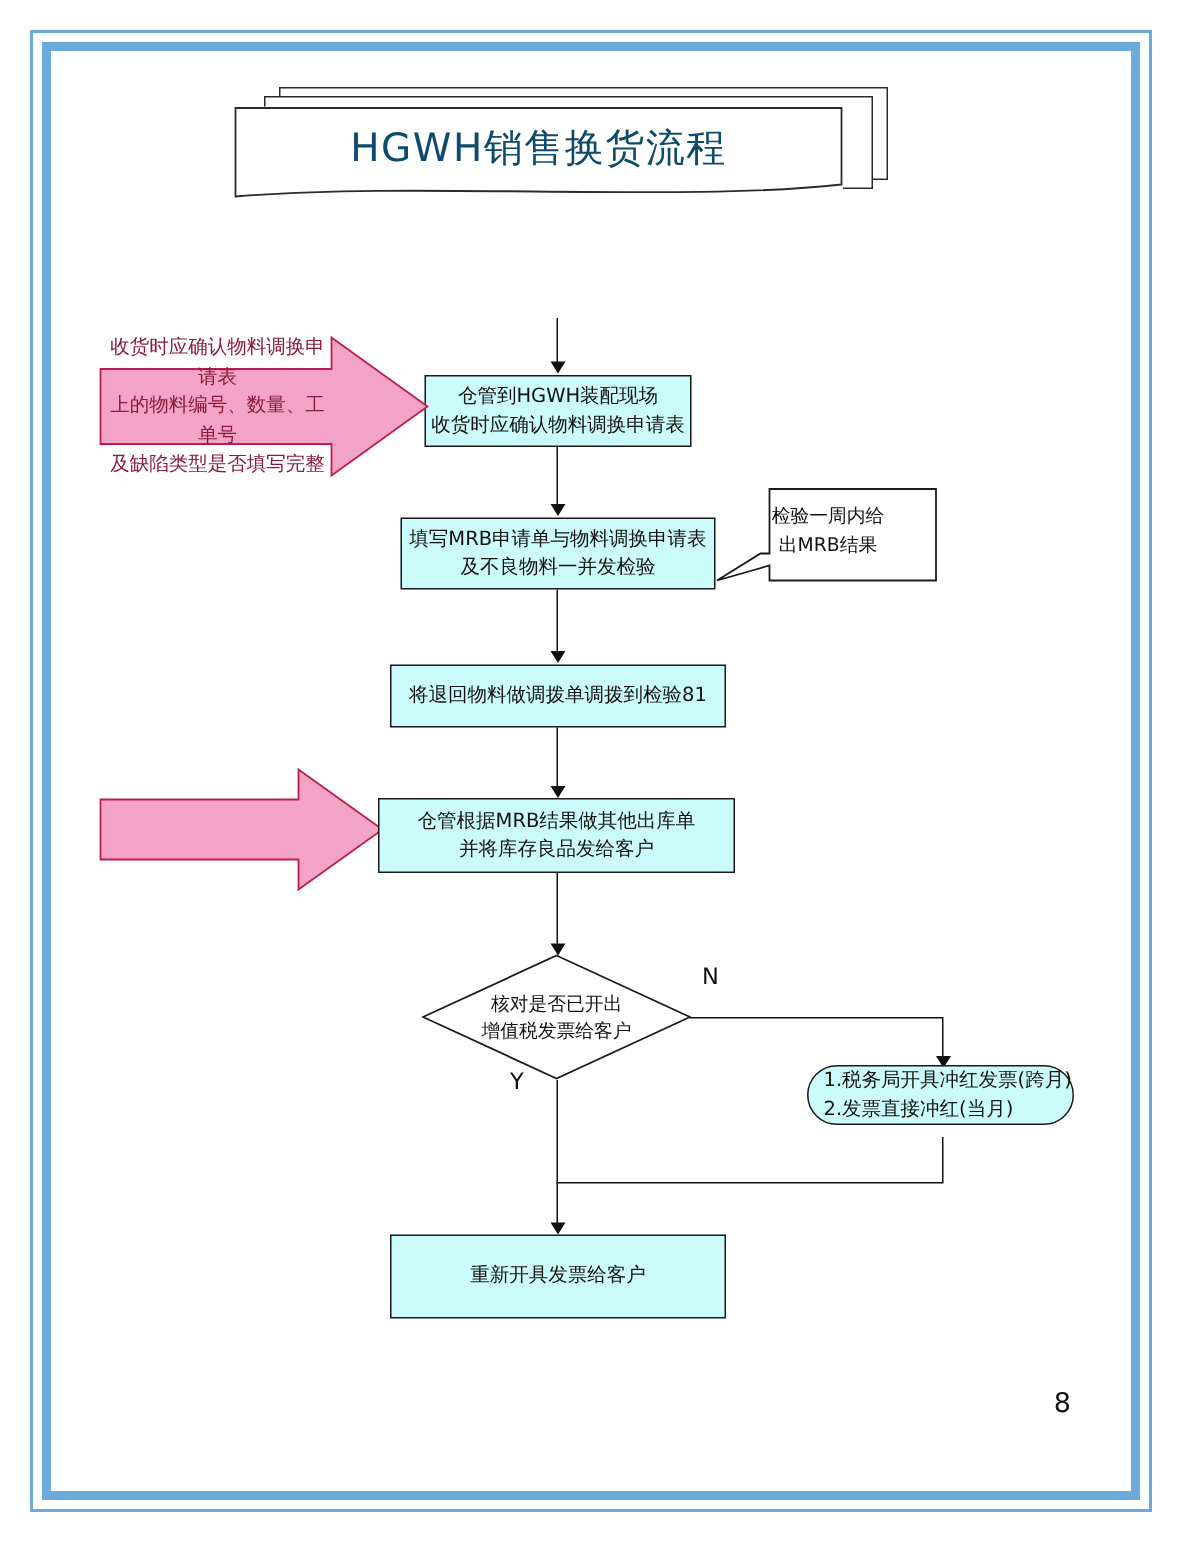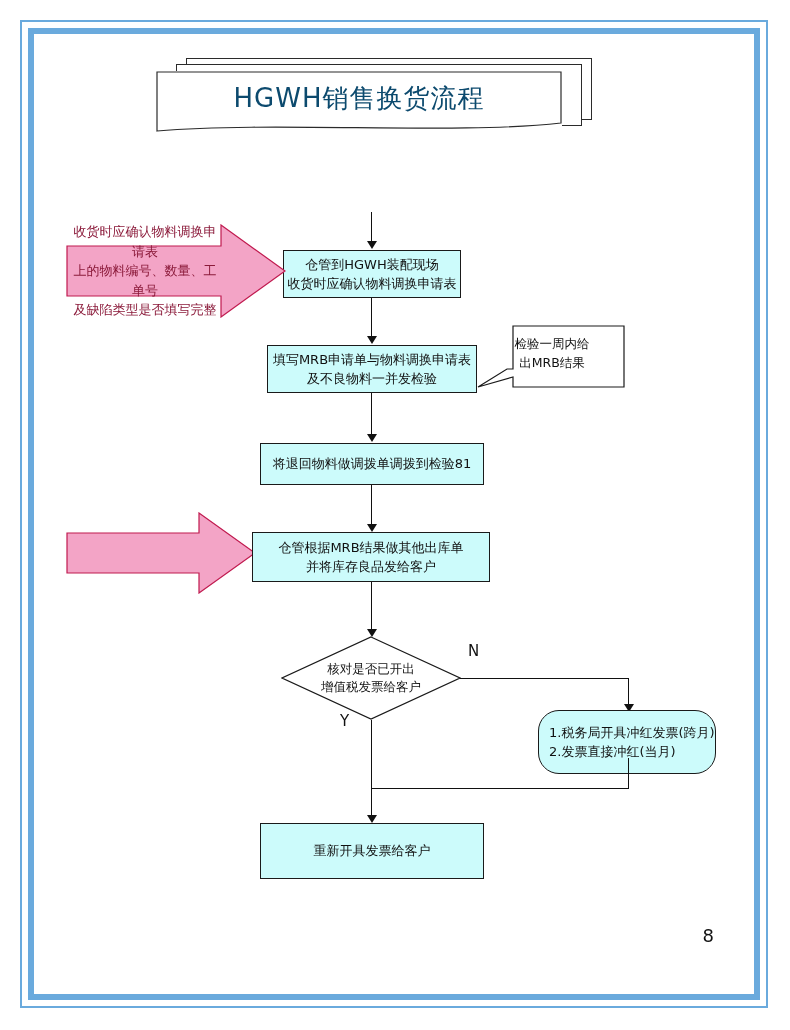"1.税务局开具冲红发票(跨月)" div.node { height: 64px -> 40px }
